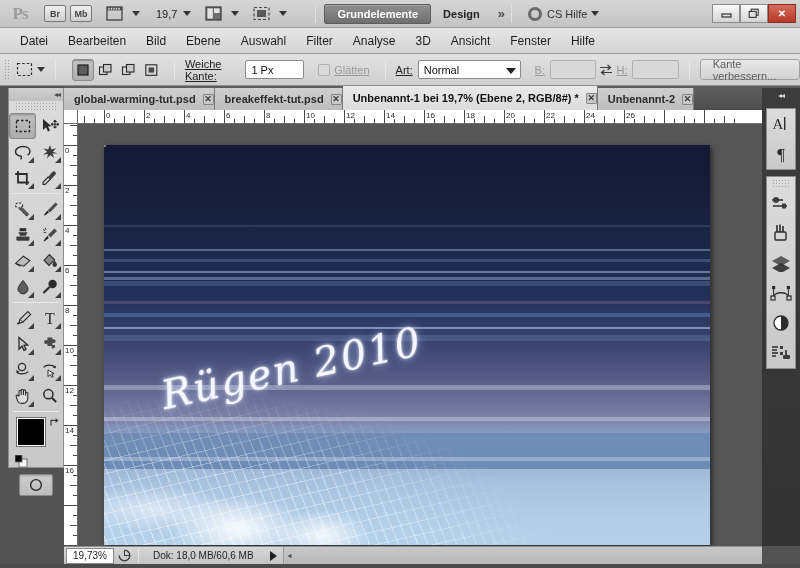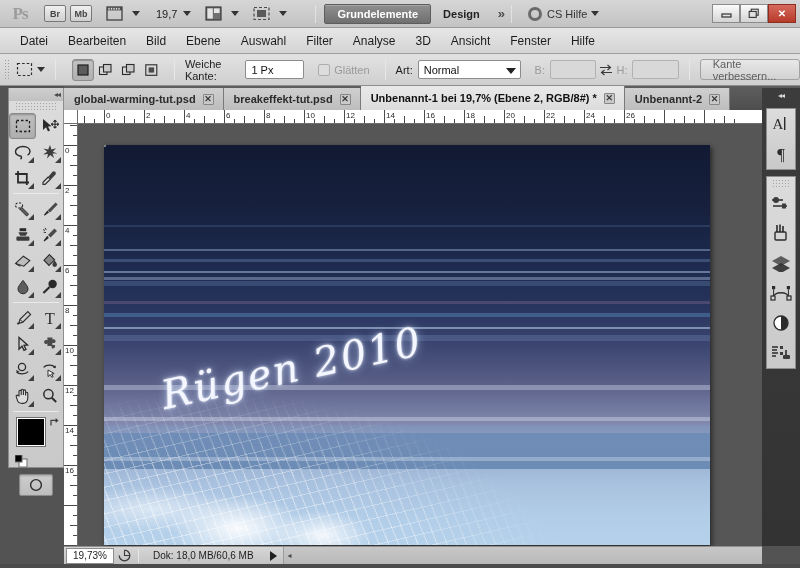"Weiche Kante:" .opt-label { text-decoration: none -> underline }
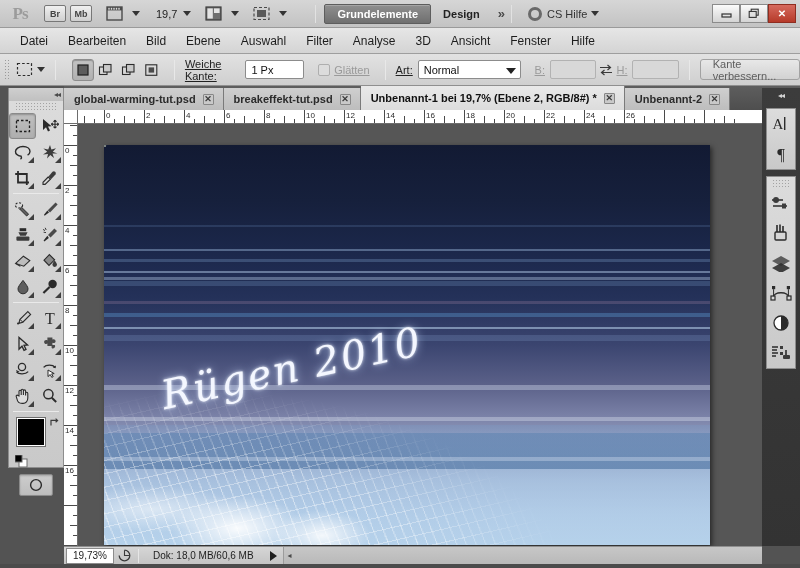"global-warming-tut.psd" .doctab { padding: 0 9px 0 10px -> 0 0 0 10px }
